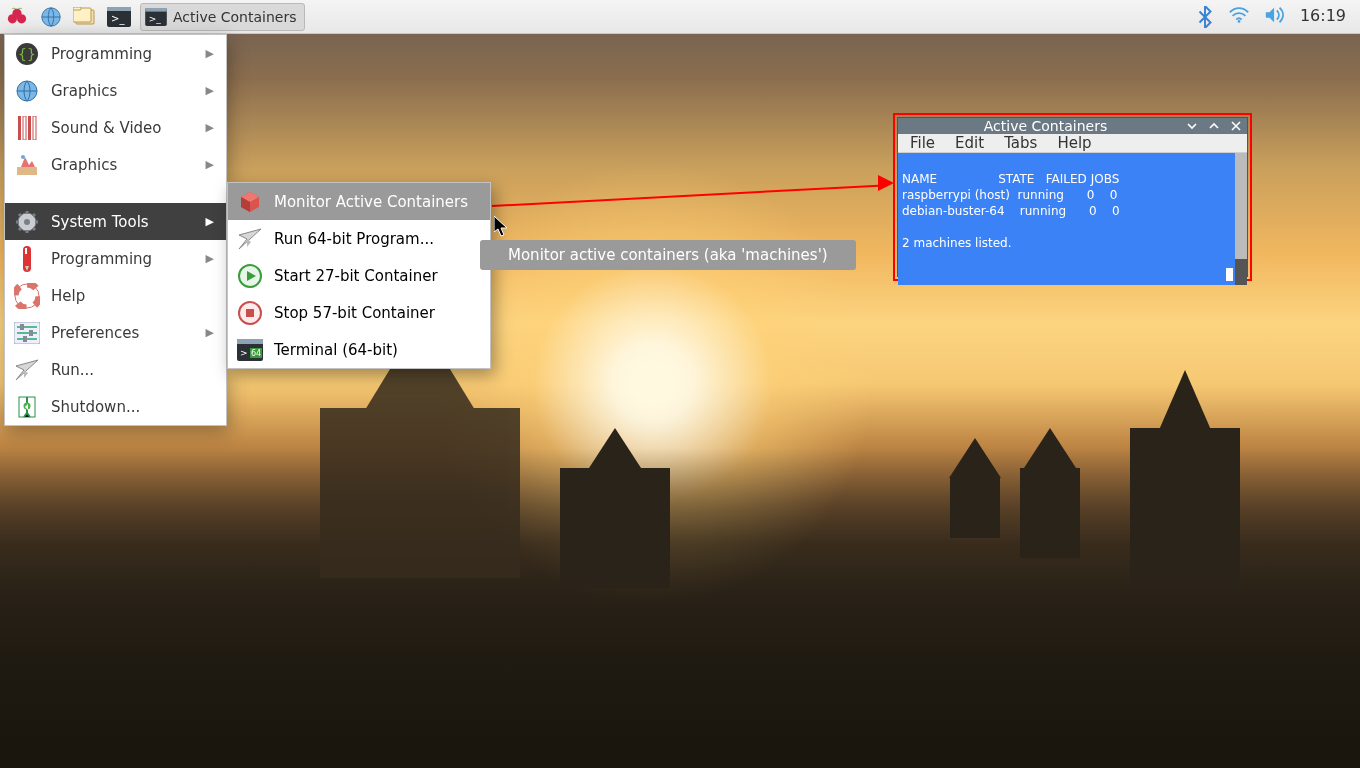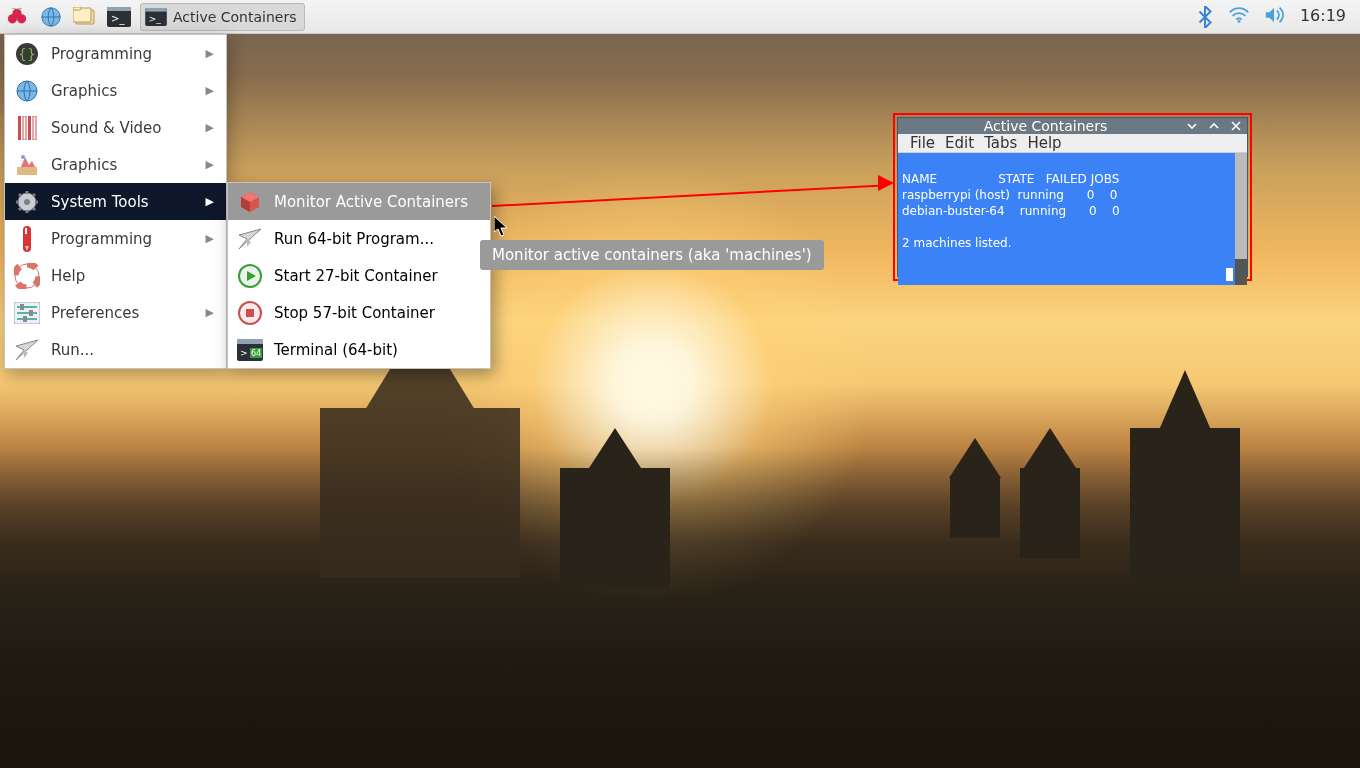"File" .menubar { gap: 10px -> 20px }
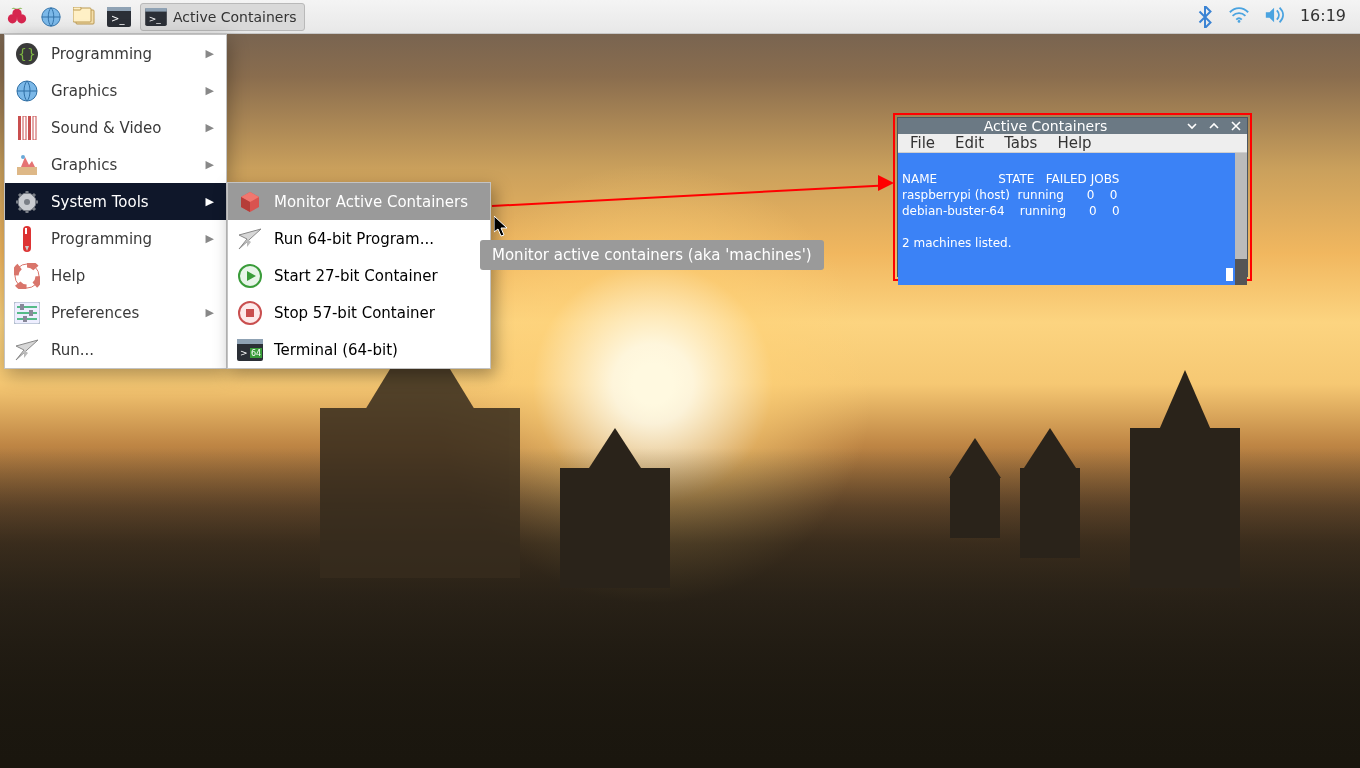"System Tools" .menu .row.hover { background: #0f172a -> #404040; margin-top: none -> 20px }
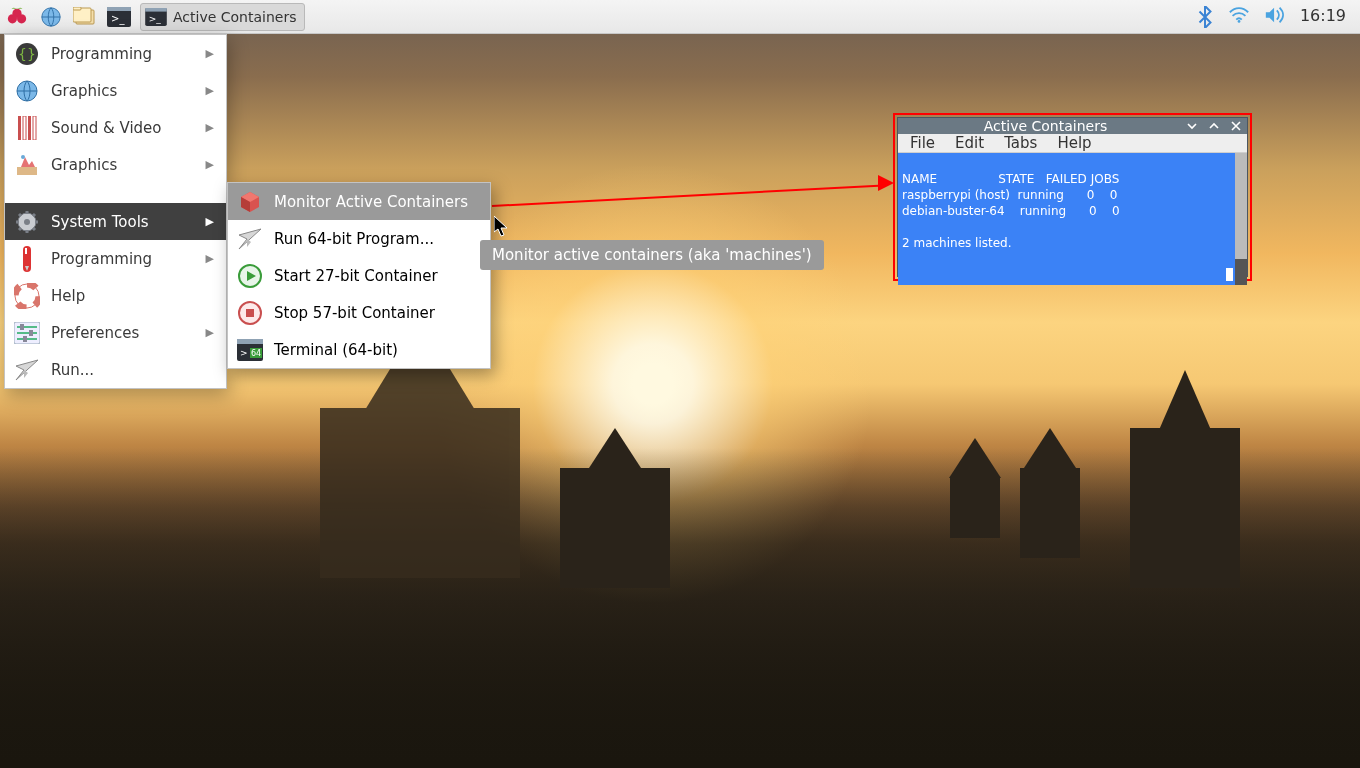"Monitor active containers (aka" .tooltip { padding: 6px 12px -> 6px 28px }
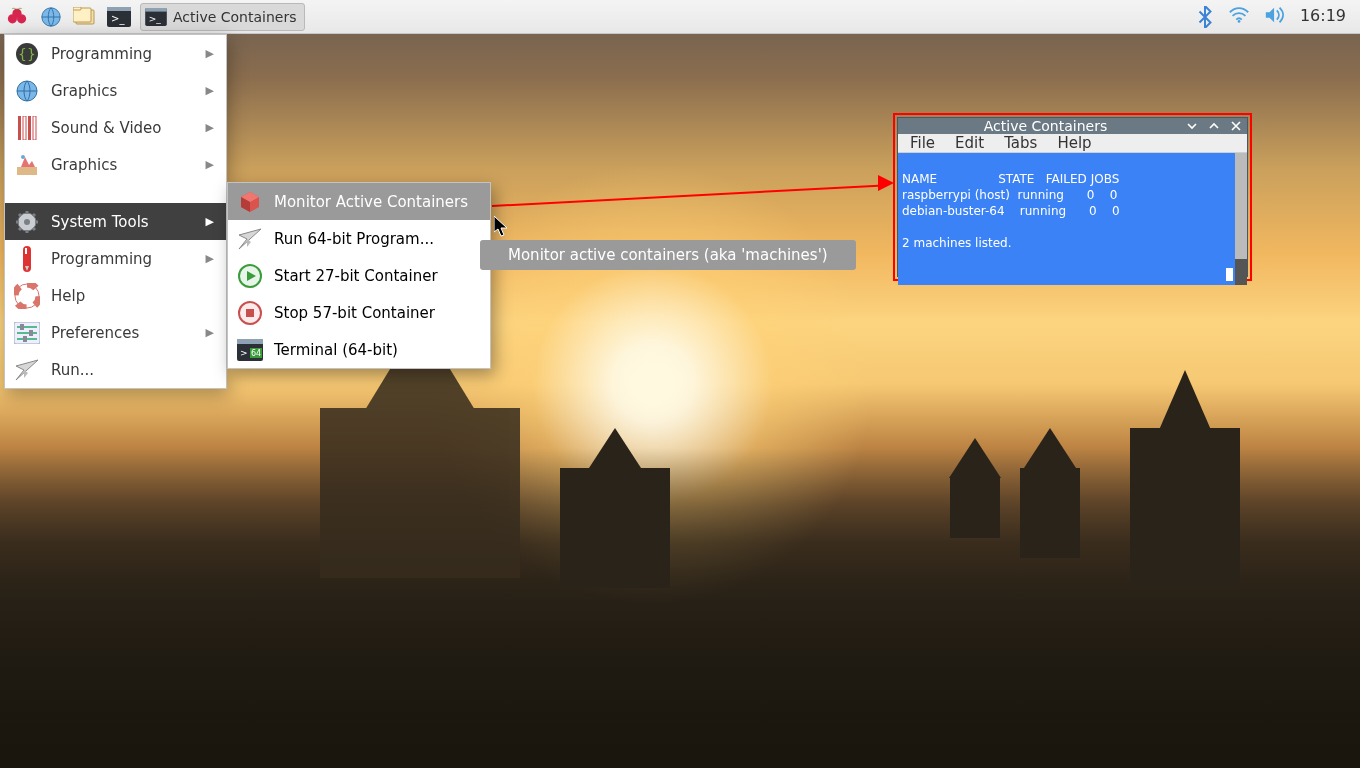"Shutdown..." div.row { html: none -> <div> <span> <svg> <rect></rect> <path></path> <circle></circle> <path></path> </svg> </span> <span>Shutdown...</span> </div> }
